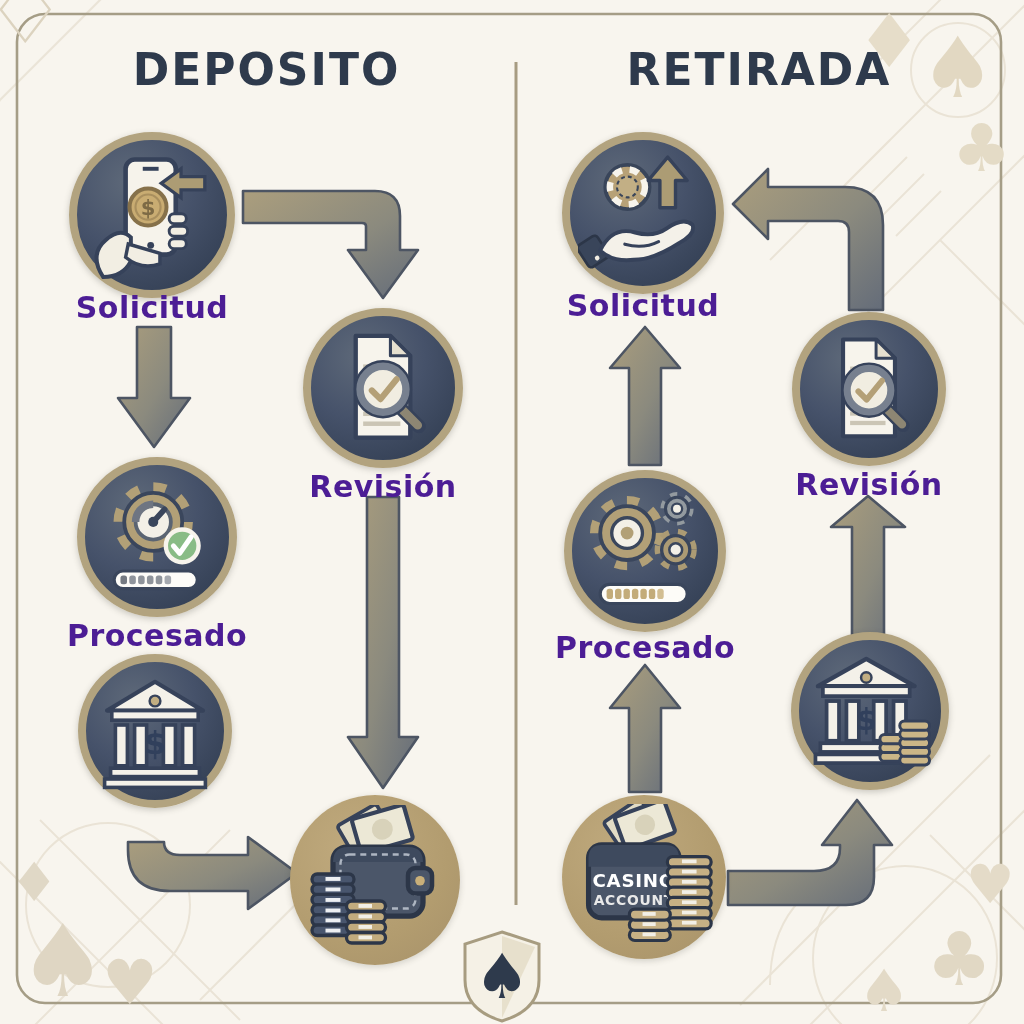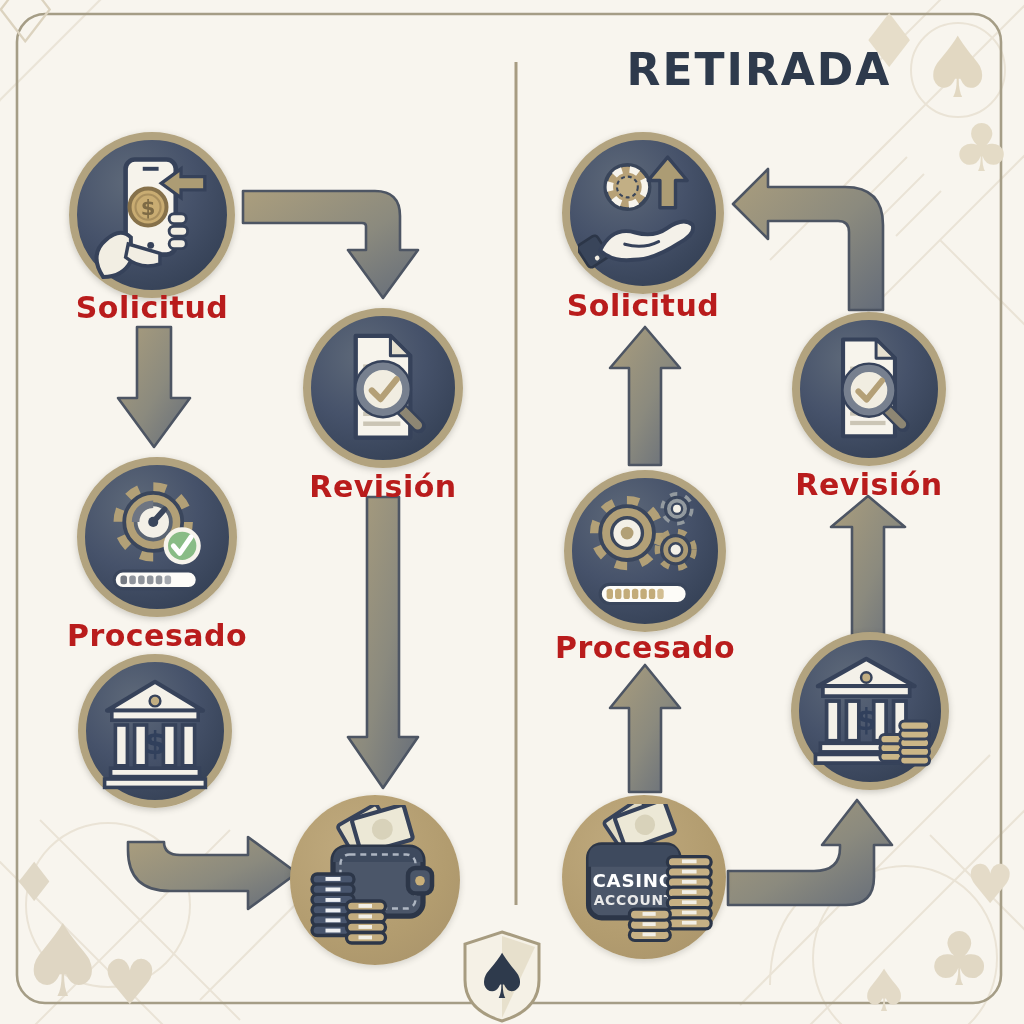"DEPOSITO" div.col-title { html: none -> <div>DEPOSITO</div> }
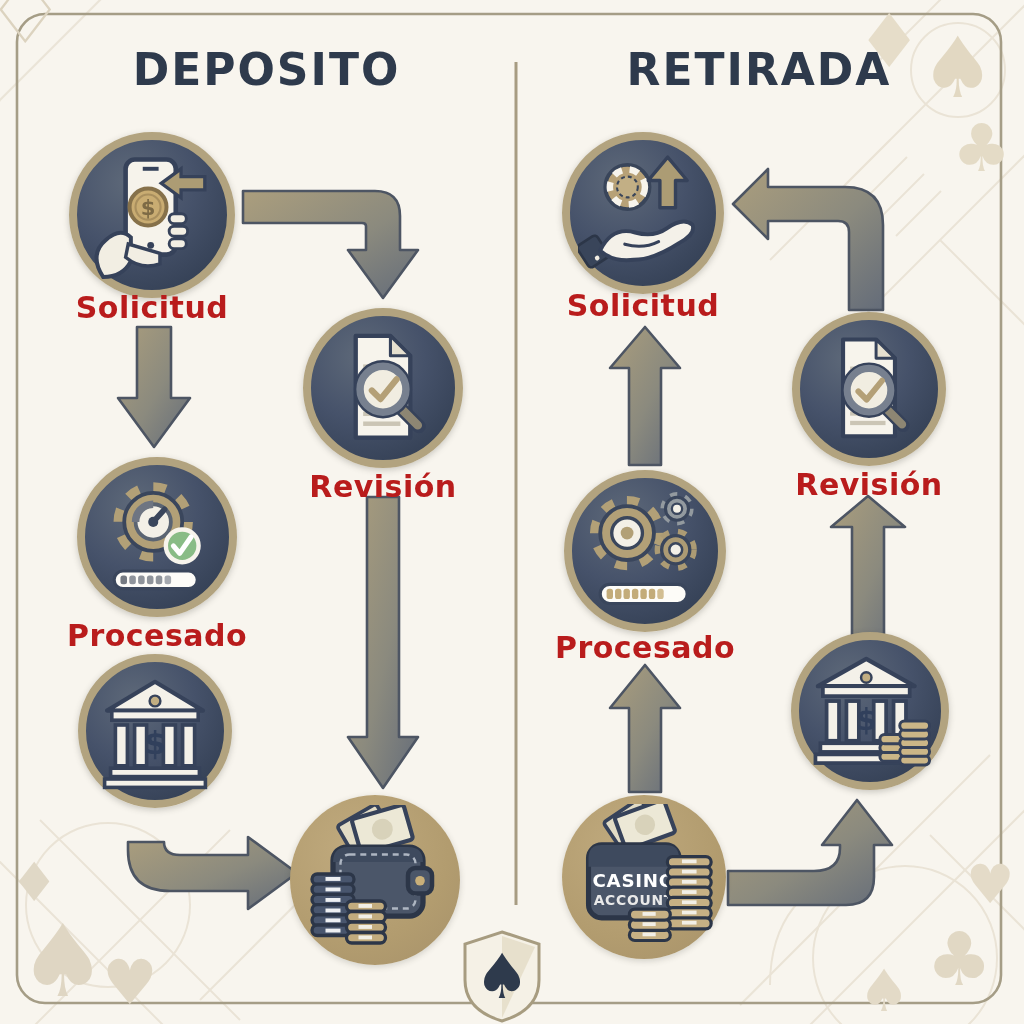"Solicitud" .node-label { color: #b91c1c -> #4c1d95 }
